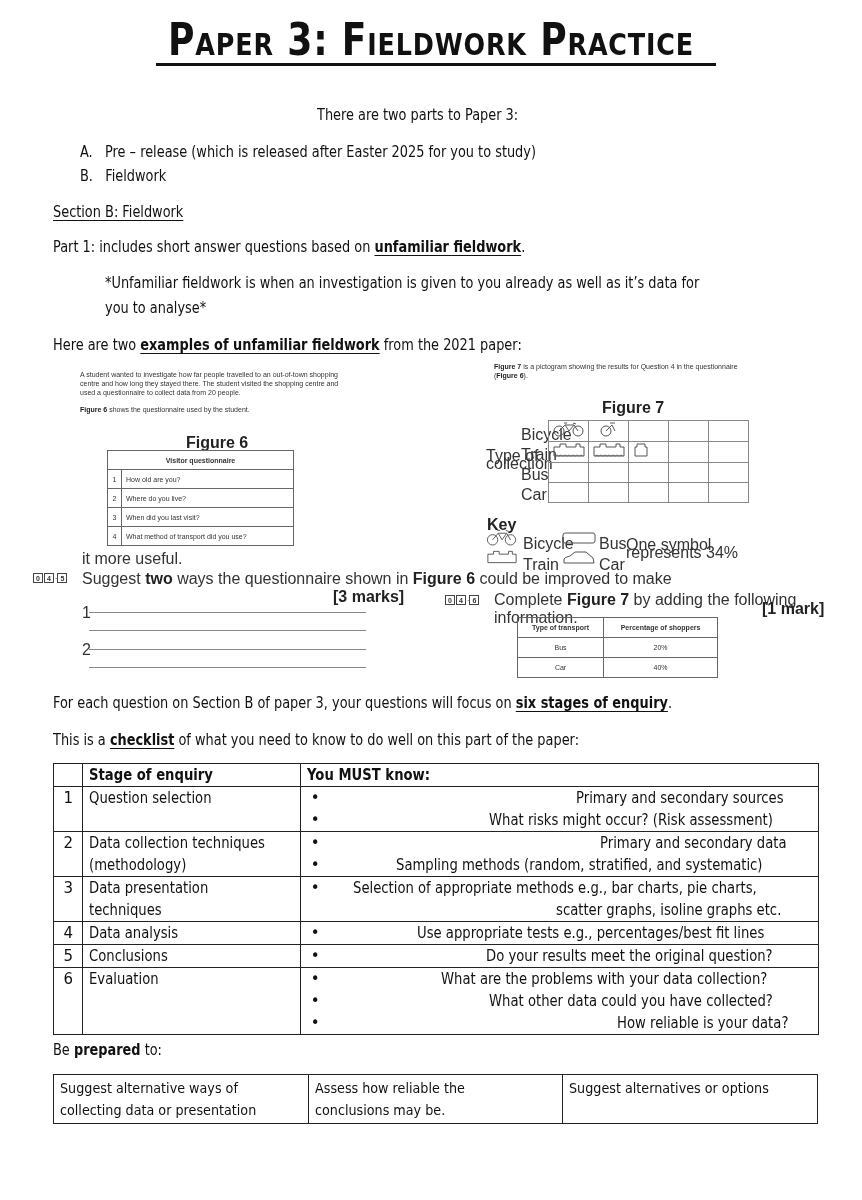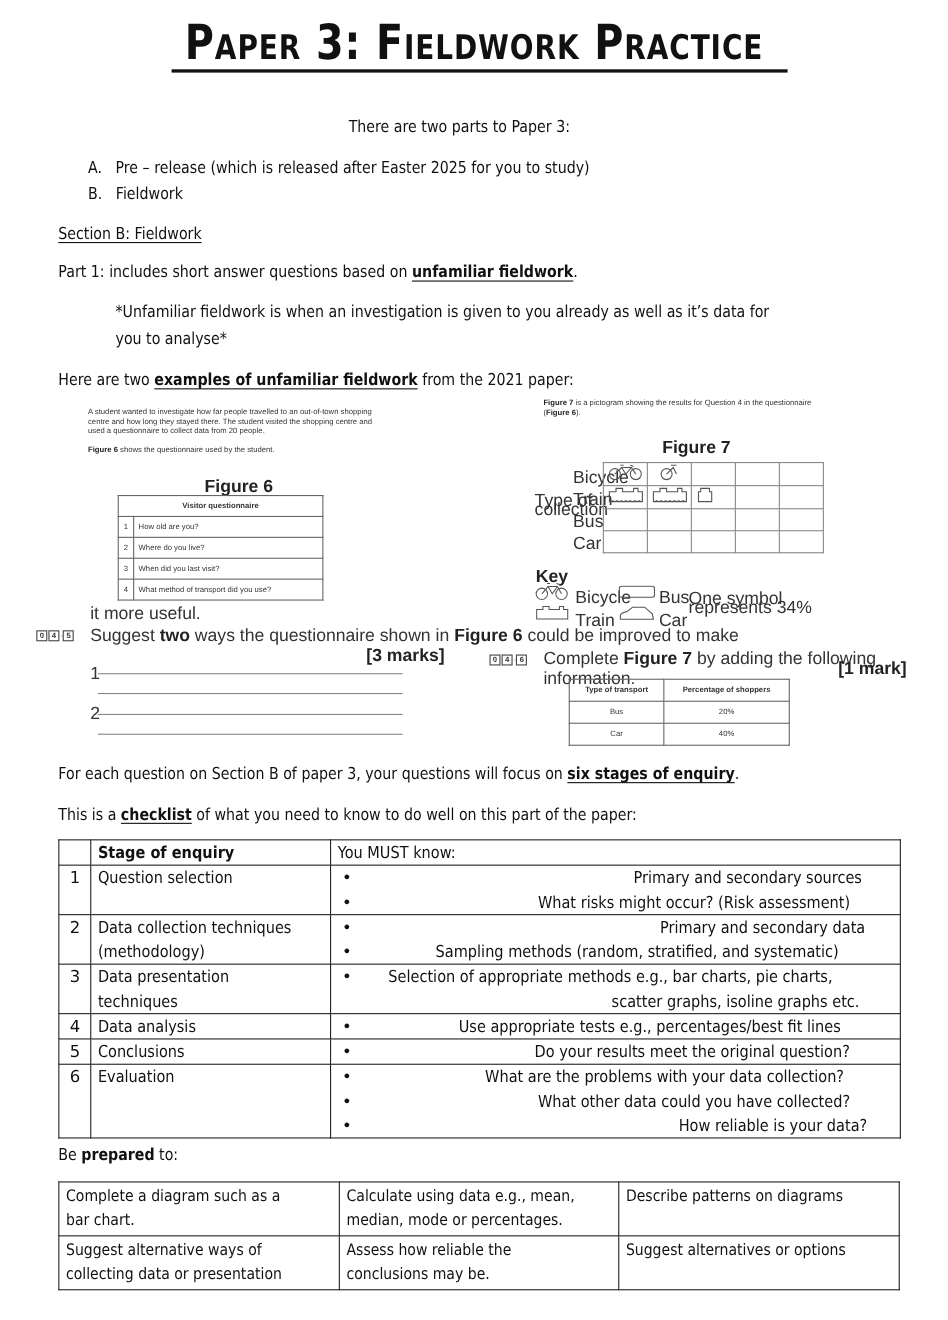"You MUST know:" td.col-know { font-weight: normal -> bold }
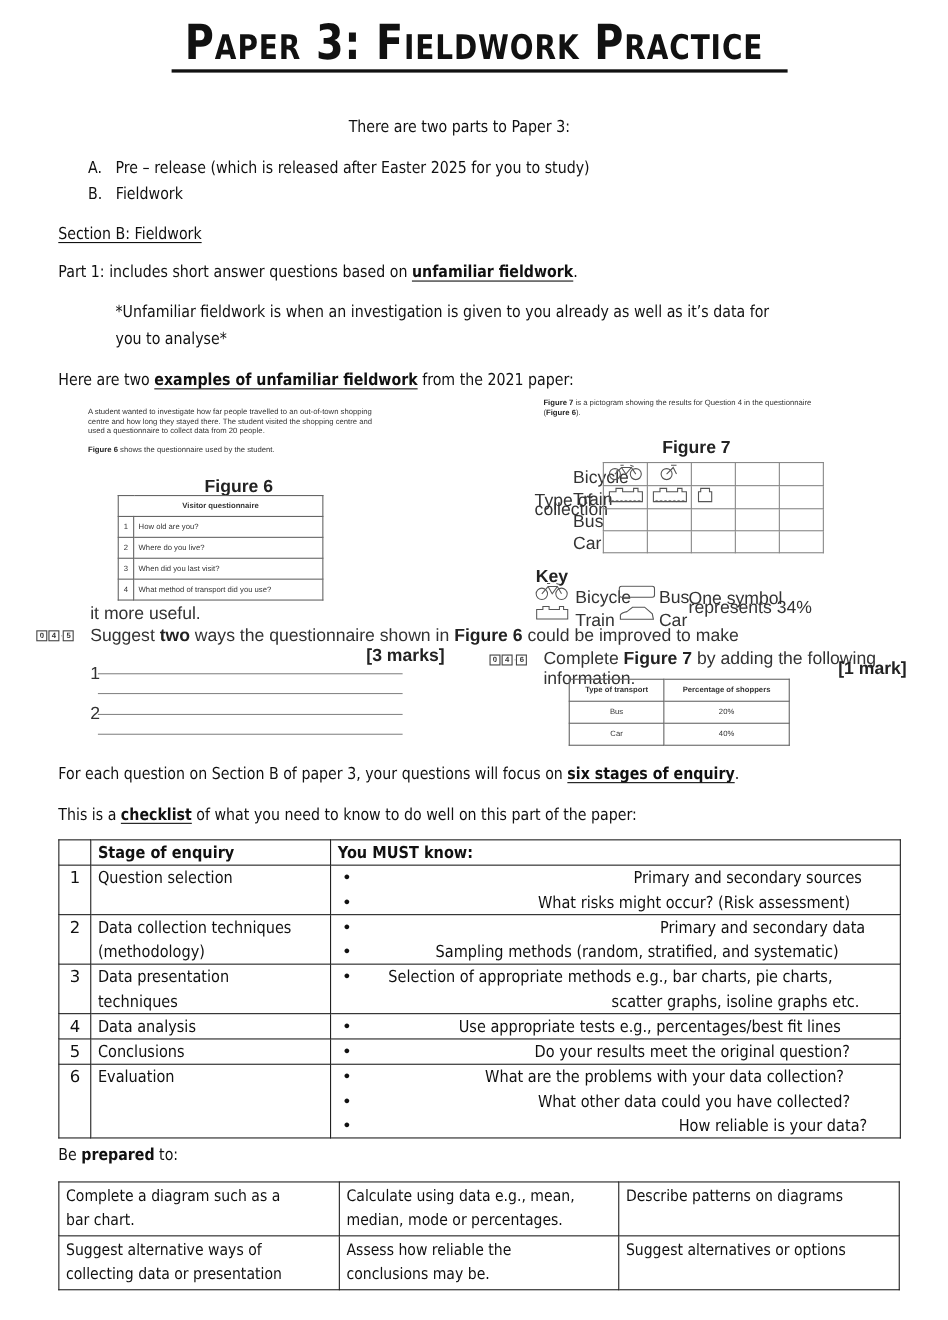"Complete a diagram such as" tr { html: <tr> <td><span>Complete a diagram such as a</span><br><span>bar chart.</span></td> <td><span>Calculate using data e.g., mean,</span><br><span>median, mode or percentages.</span></td> <td><span>Describe patterns on diagrams</span></td> </tr> -> none }
